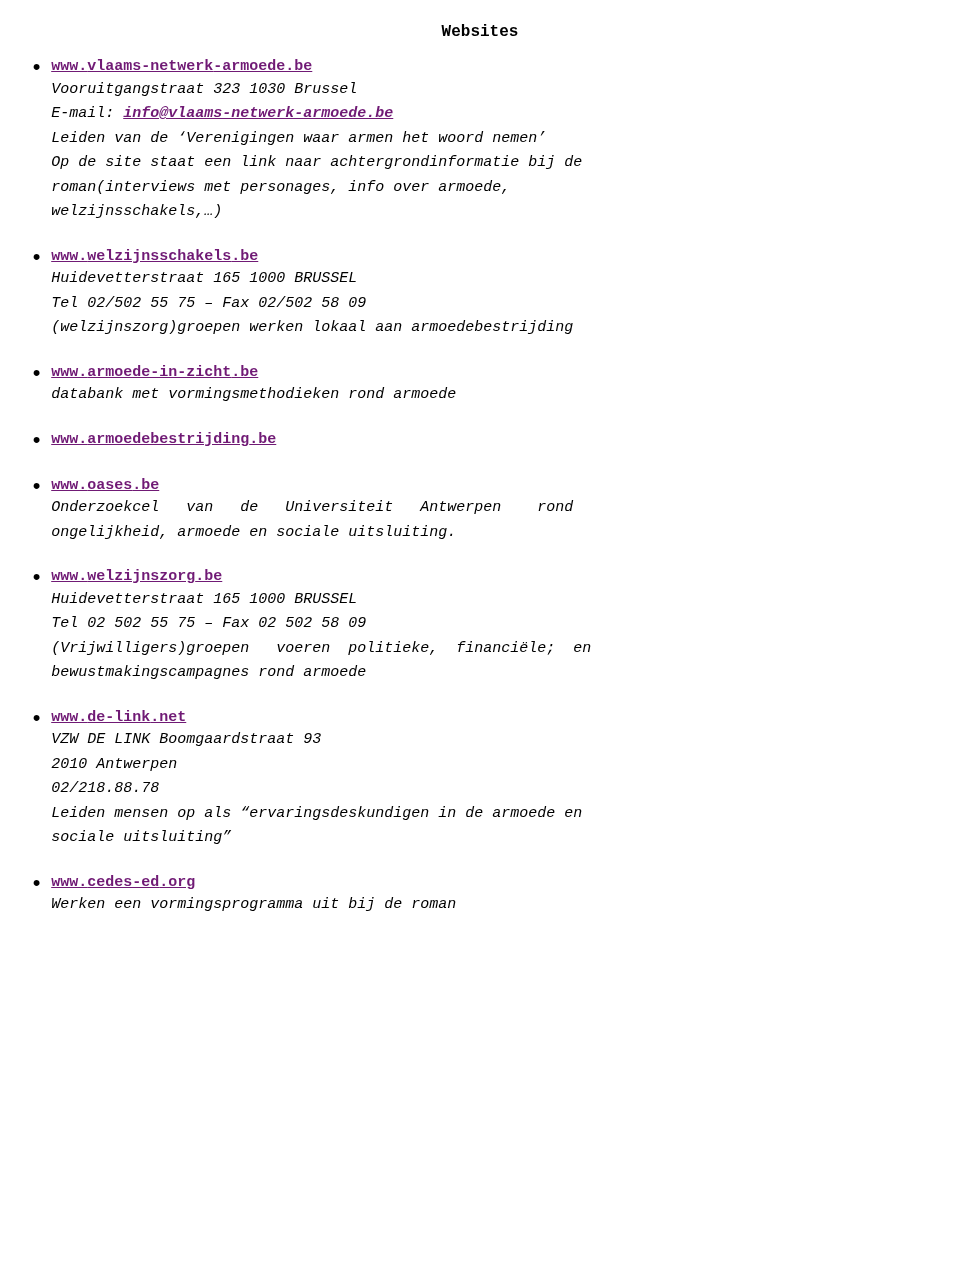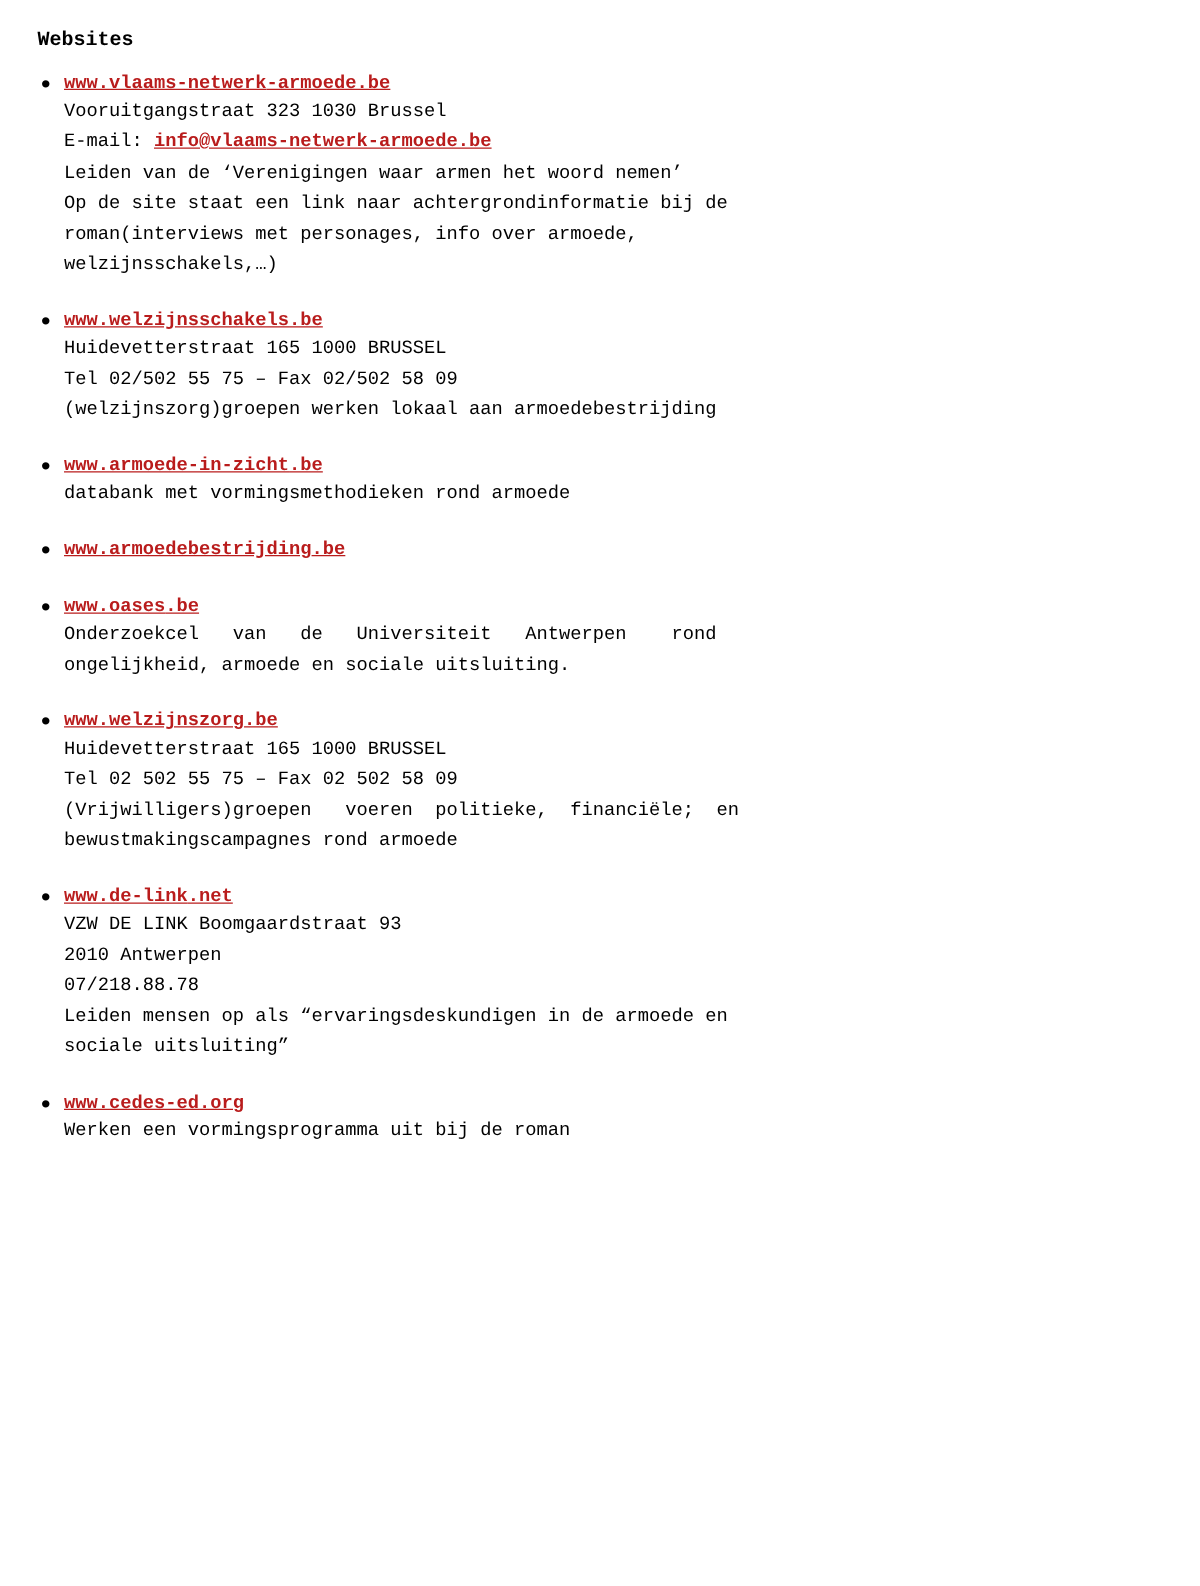"Websites" h1 { text-align: none -> center }
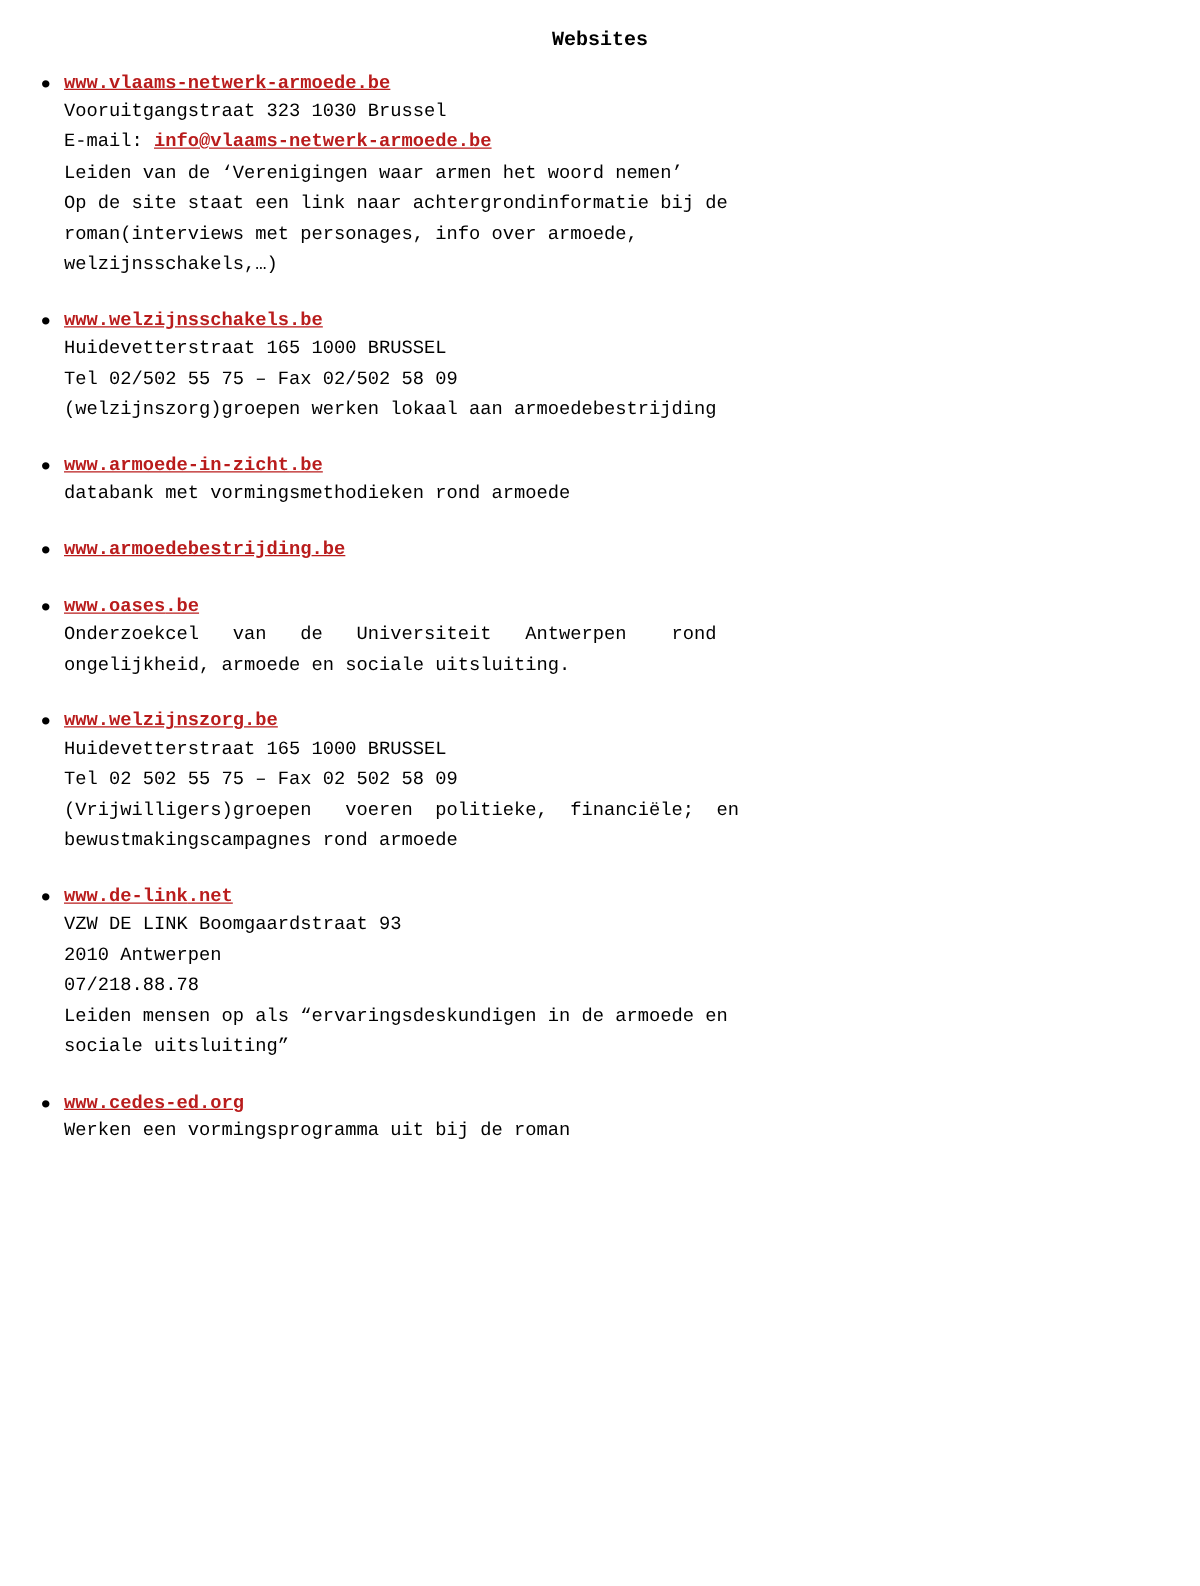"www.vlaams-netwerk-armoede.be" .link { color: #b91c1c -> #701a75 }
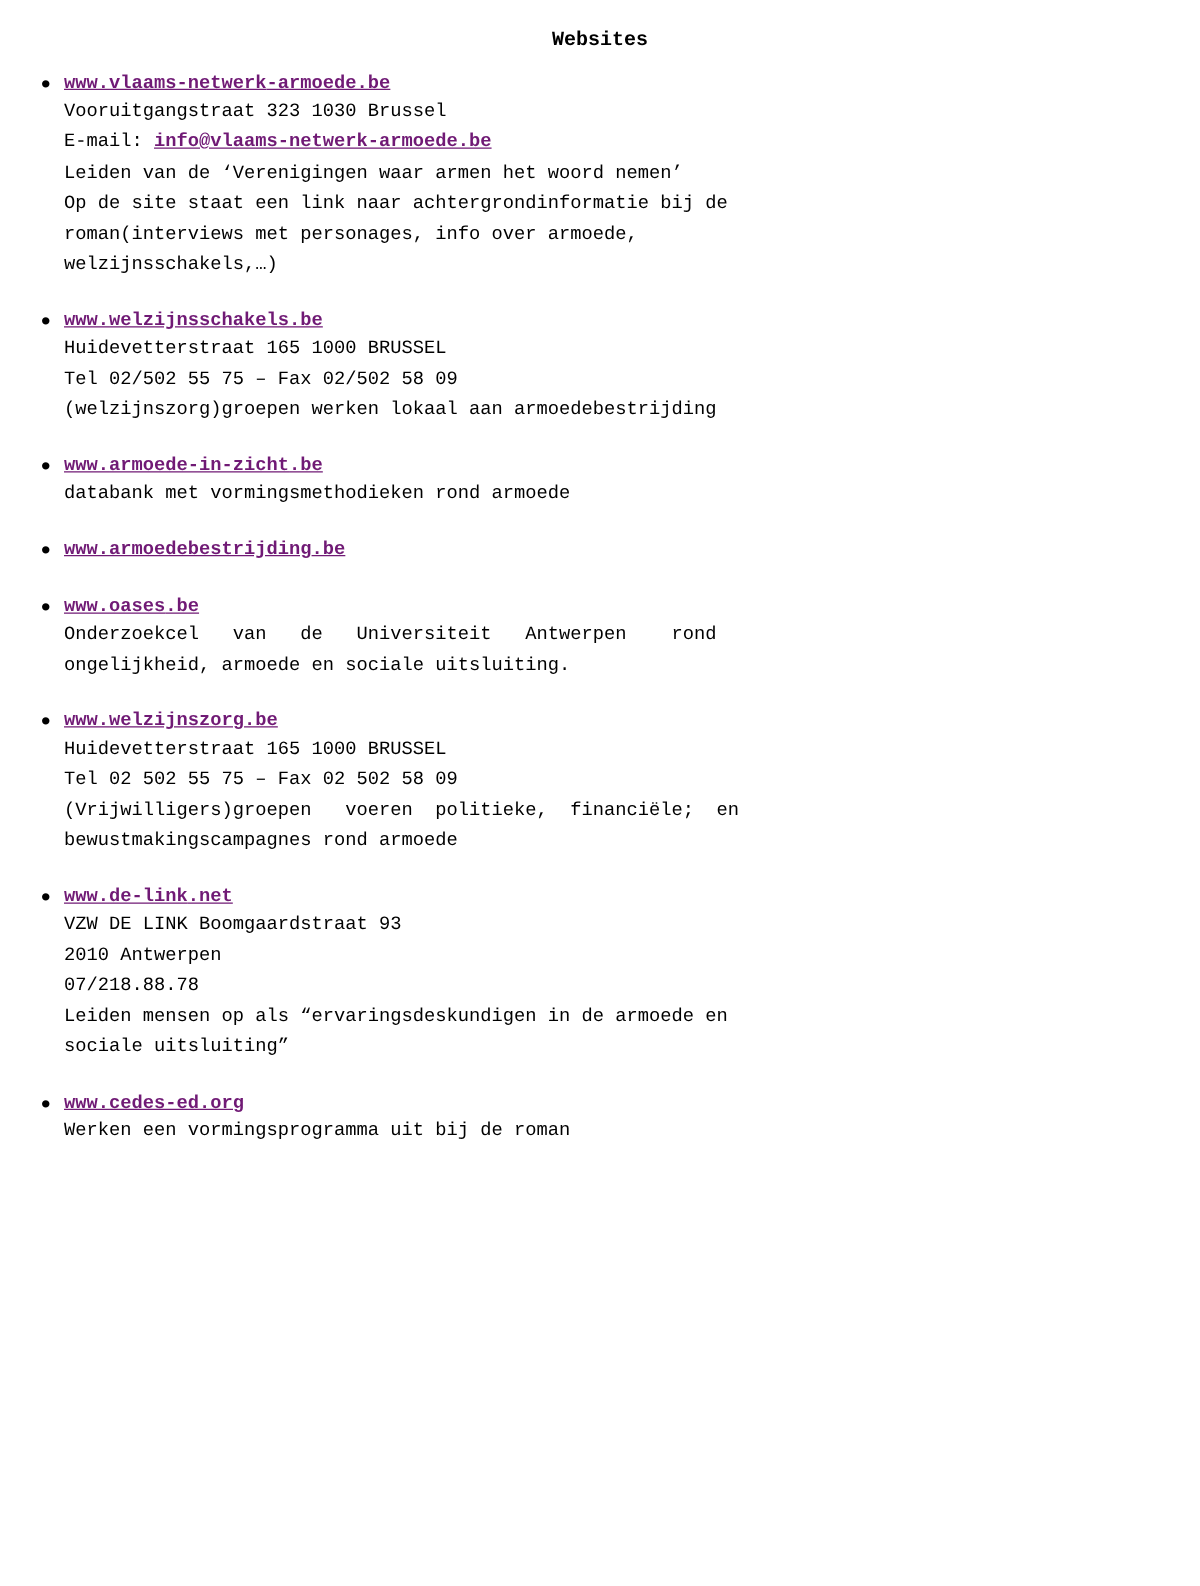"Vooruitgangstraat 323 1030 Brussel" p { font-style: none -> italic }
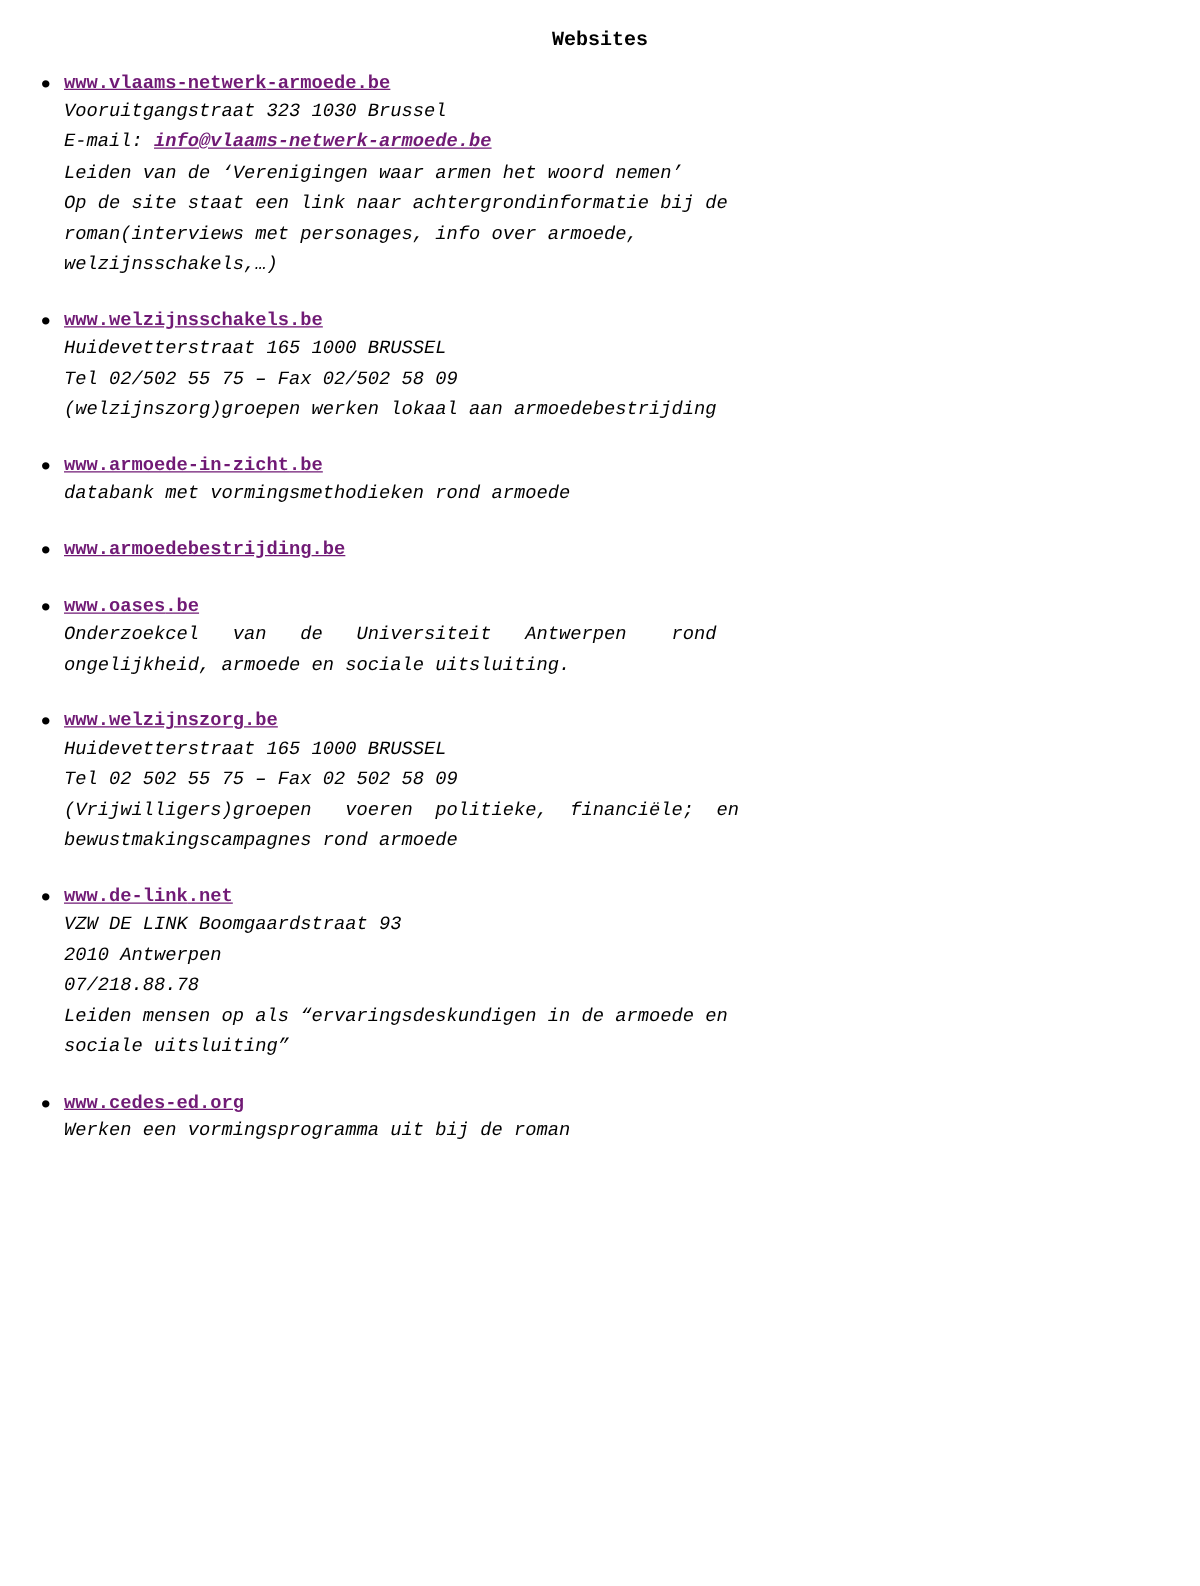"07/218.88.78" p { text: 07/218.88.78 -> 02/218.88.78 }
